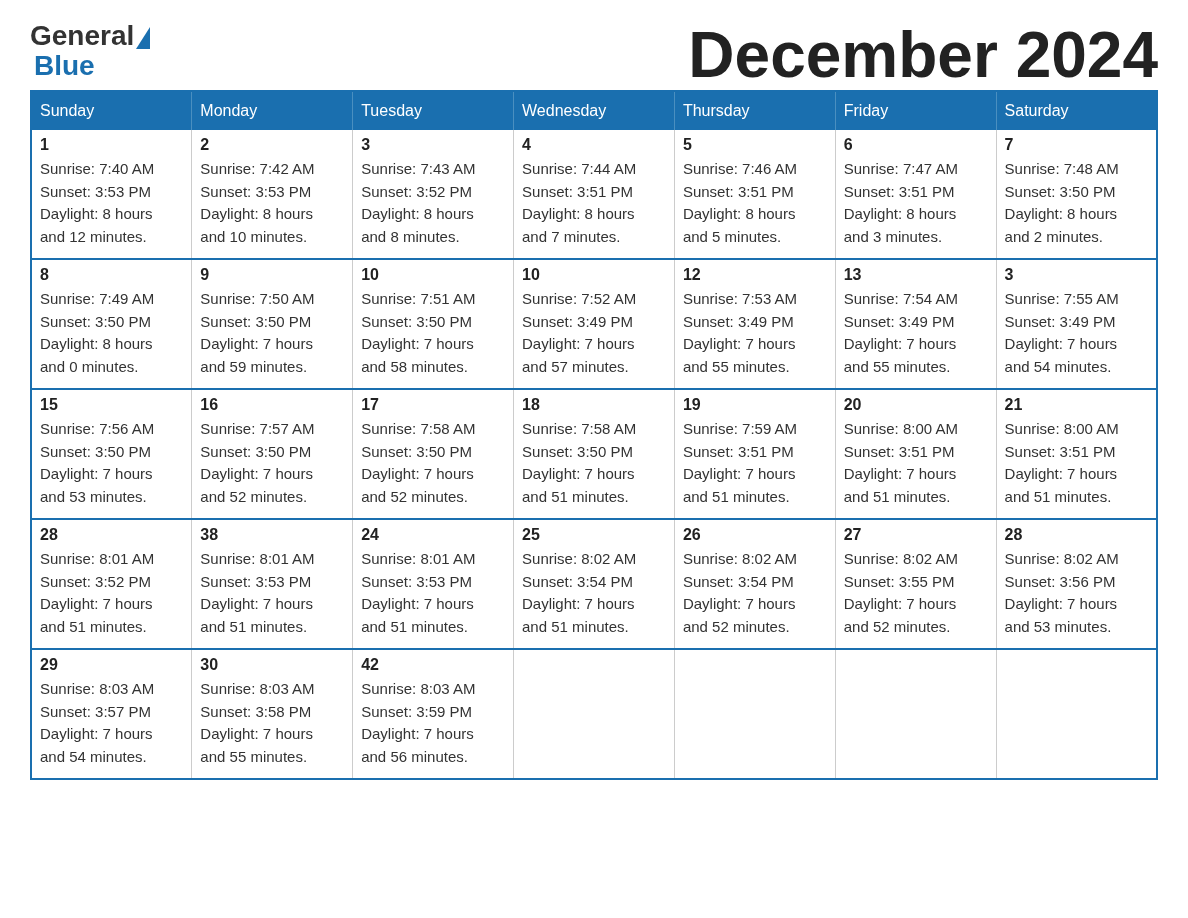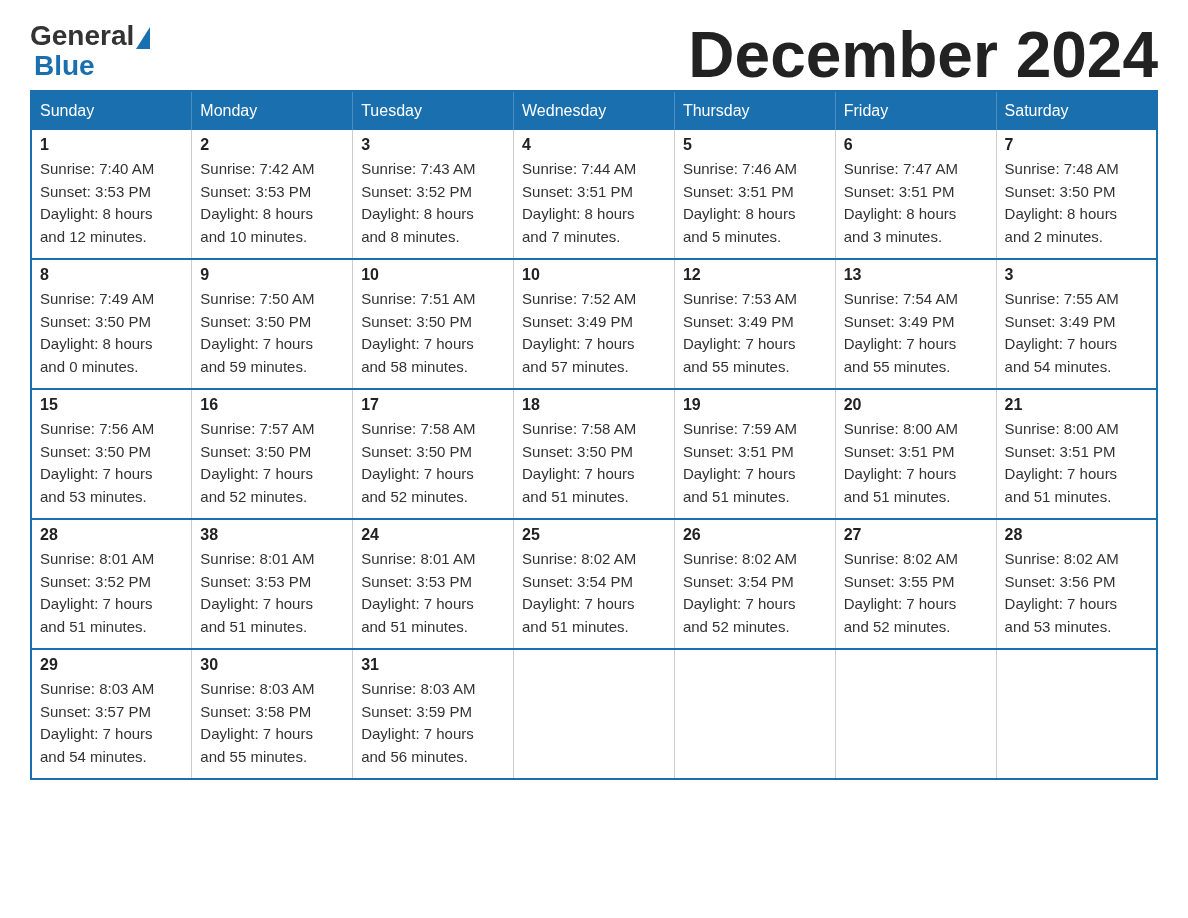"31" span.day-number { text: 31 -> 42 }
